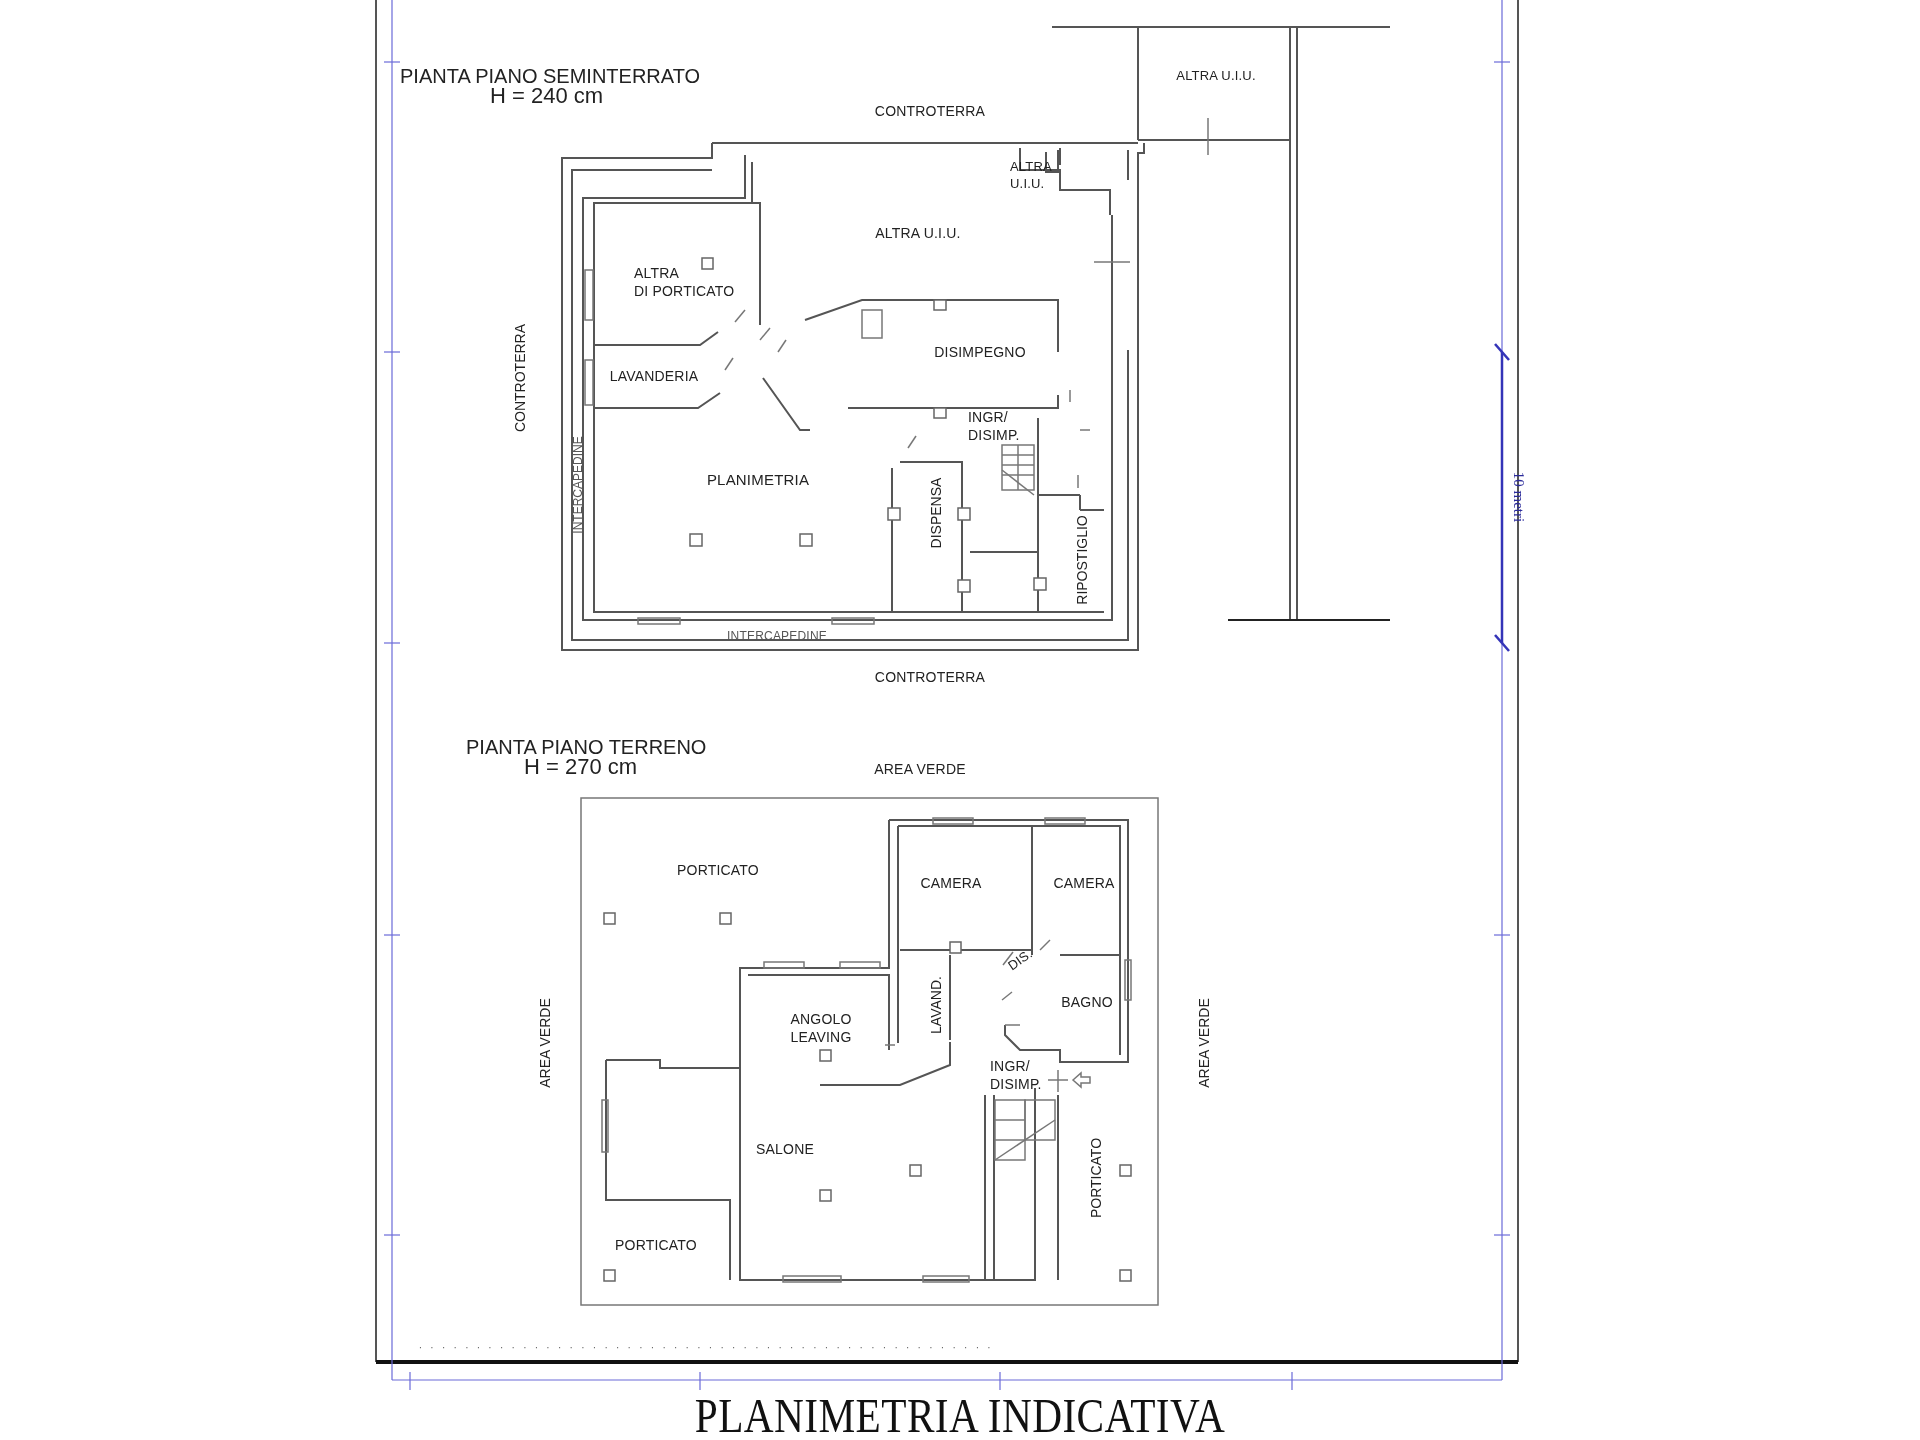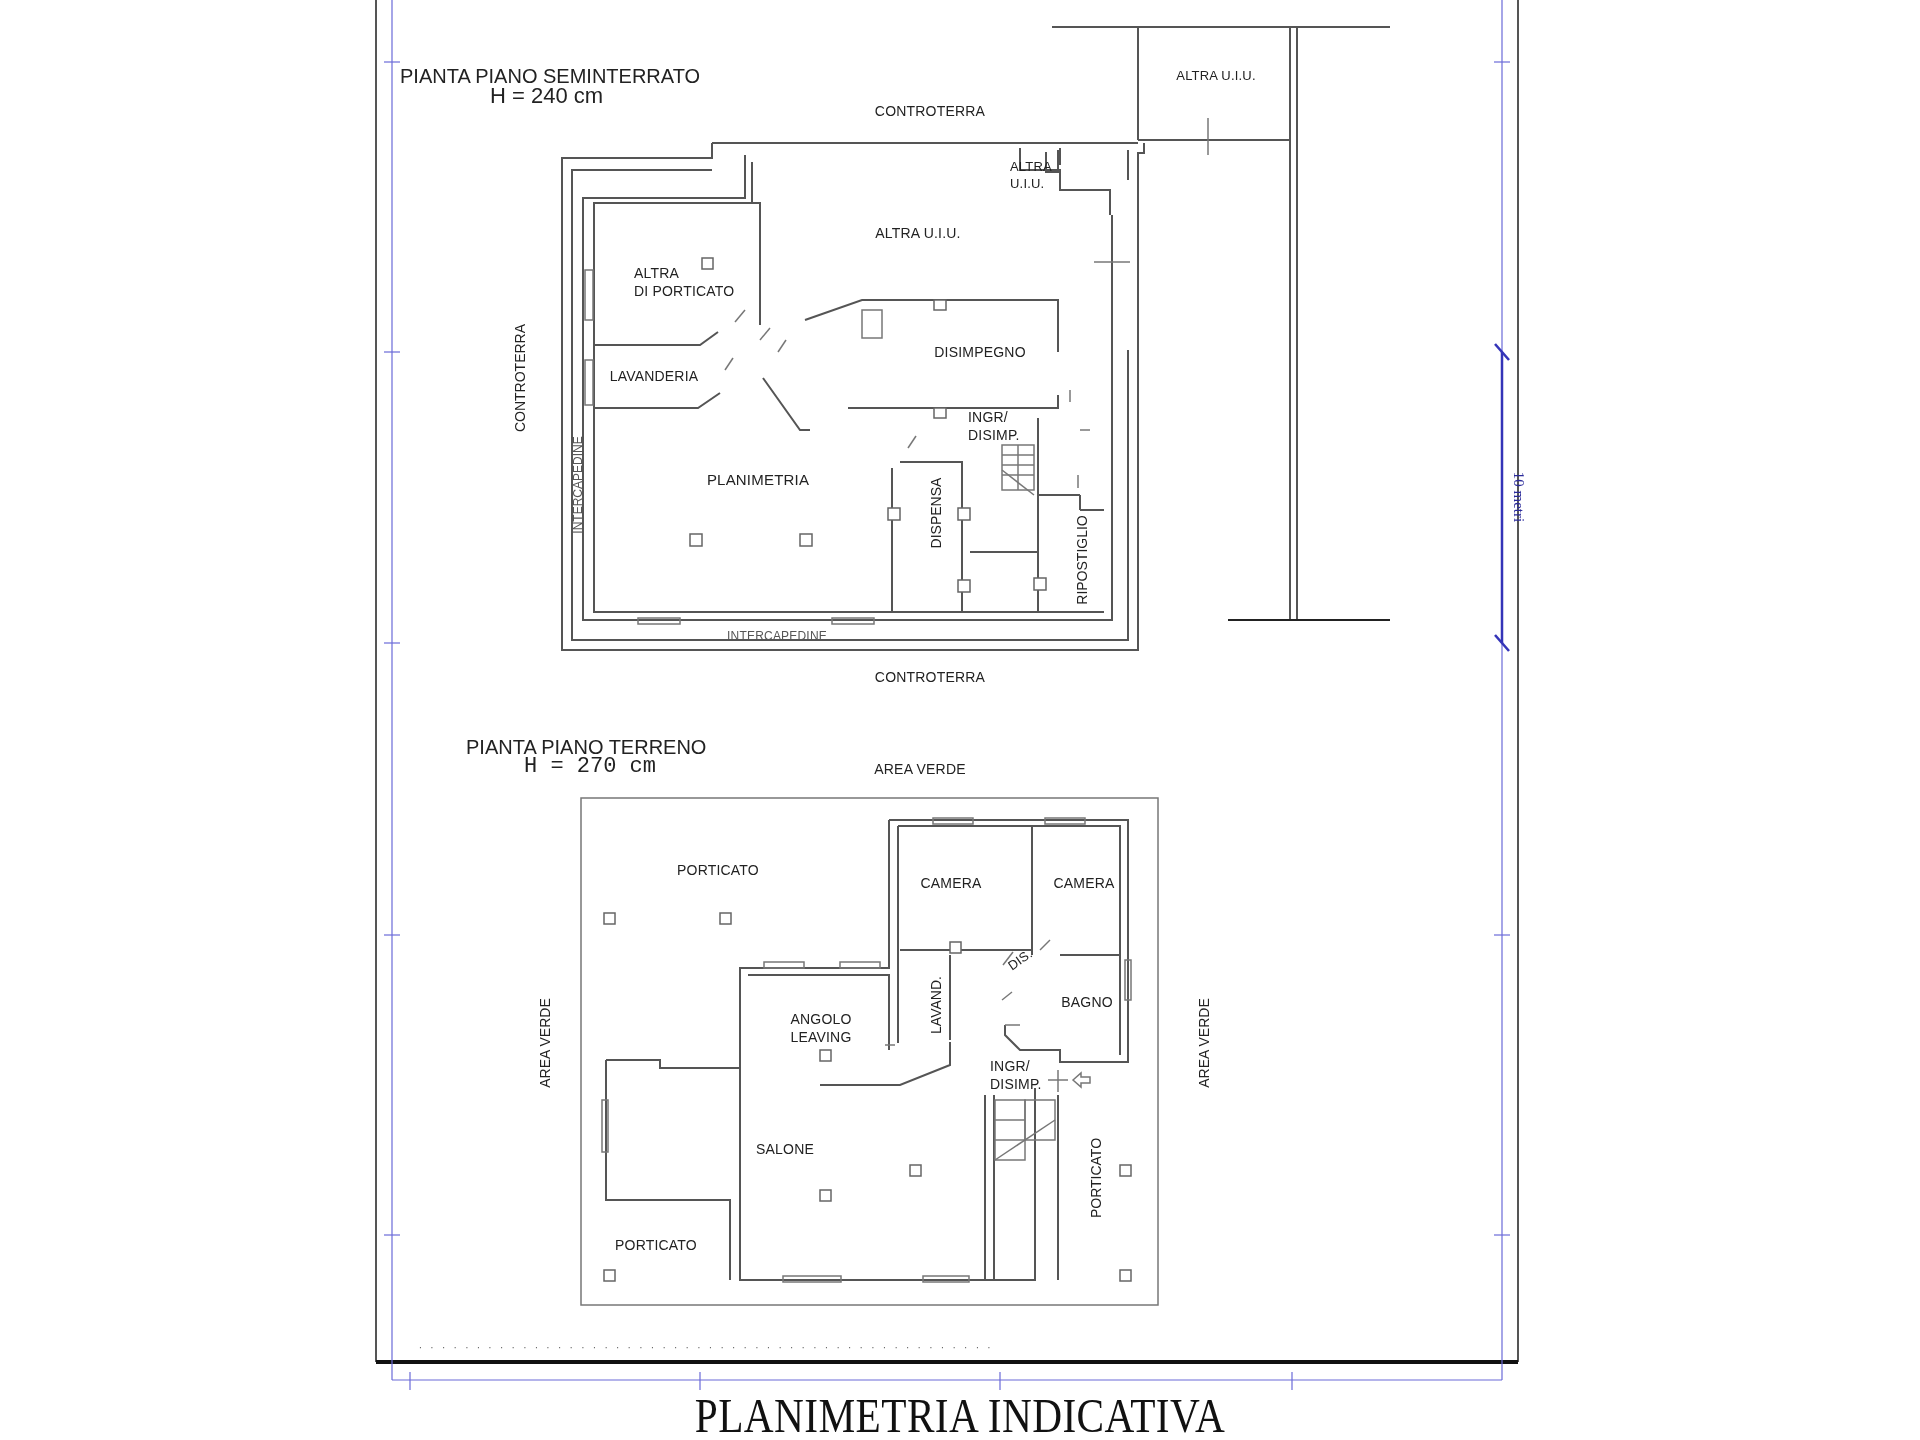"H = 270 cm" span.h2 { font-family: Liberation Mono, monospace -> none }
